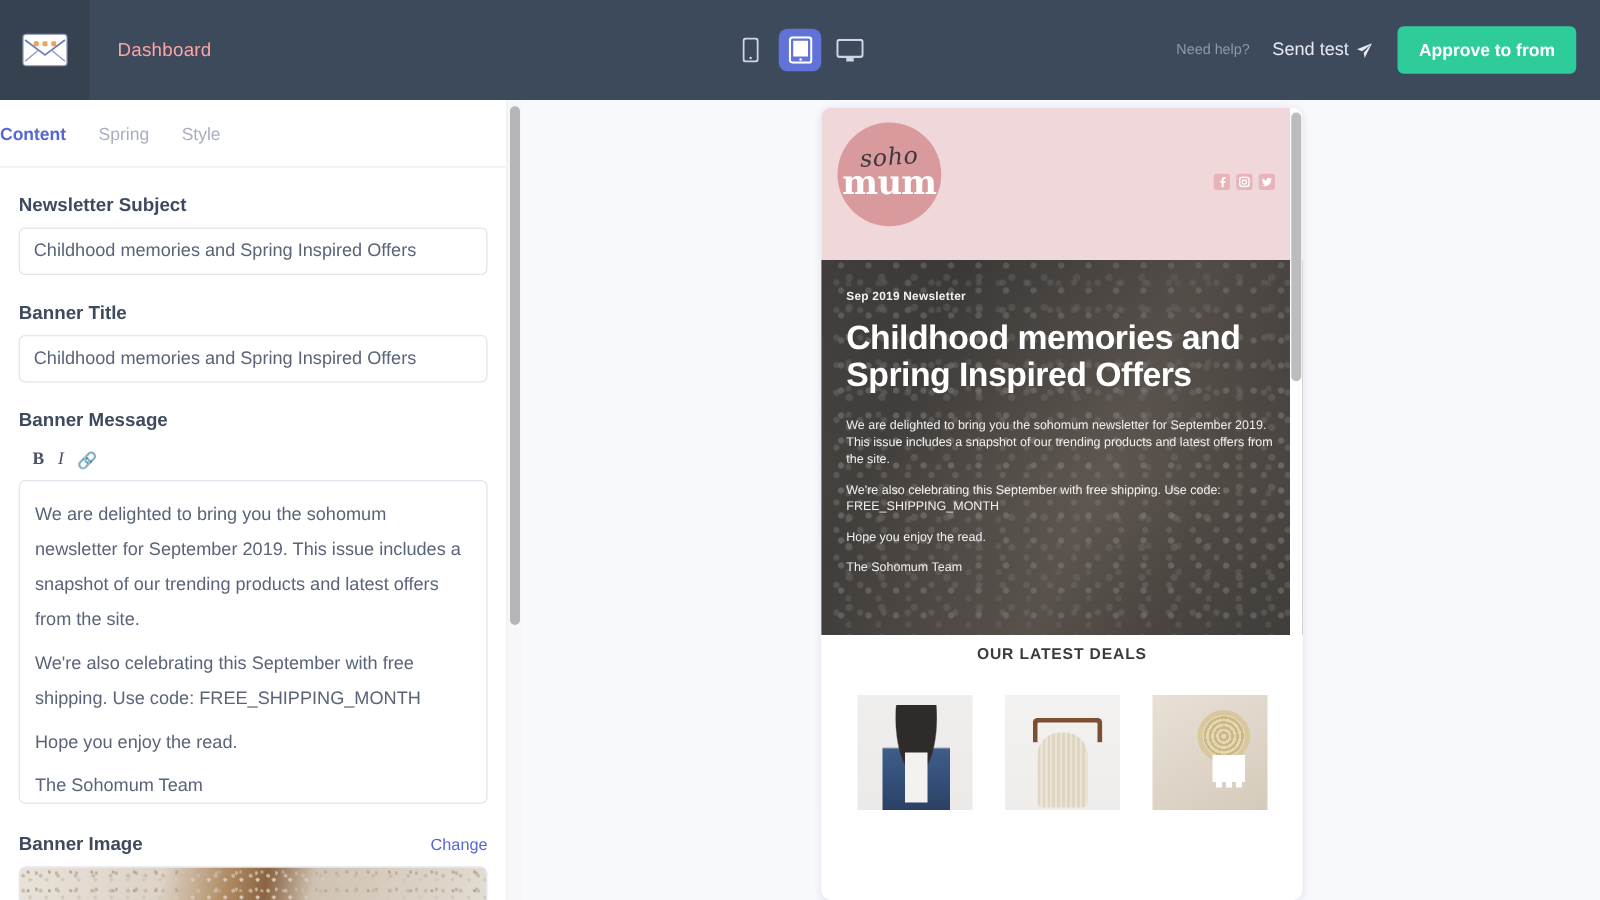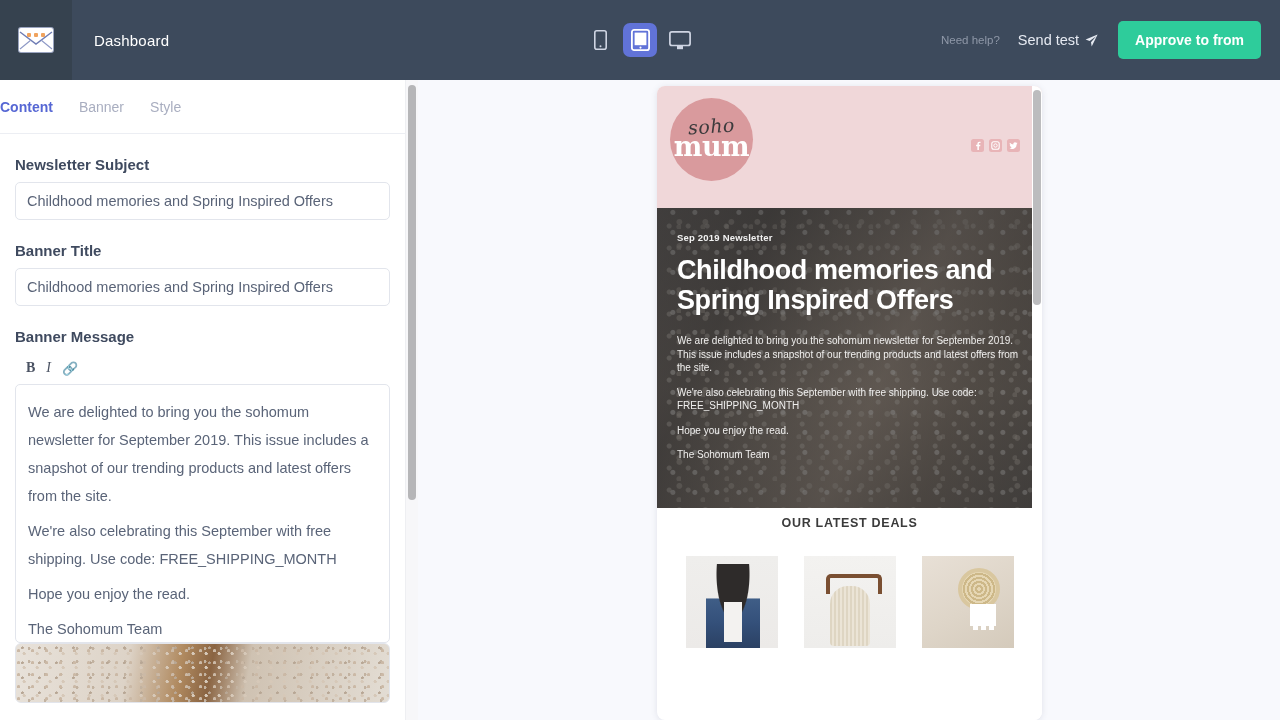"Dashboard" .dash-title { color: #ffffff -> #fca5a5 }
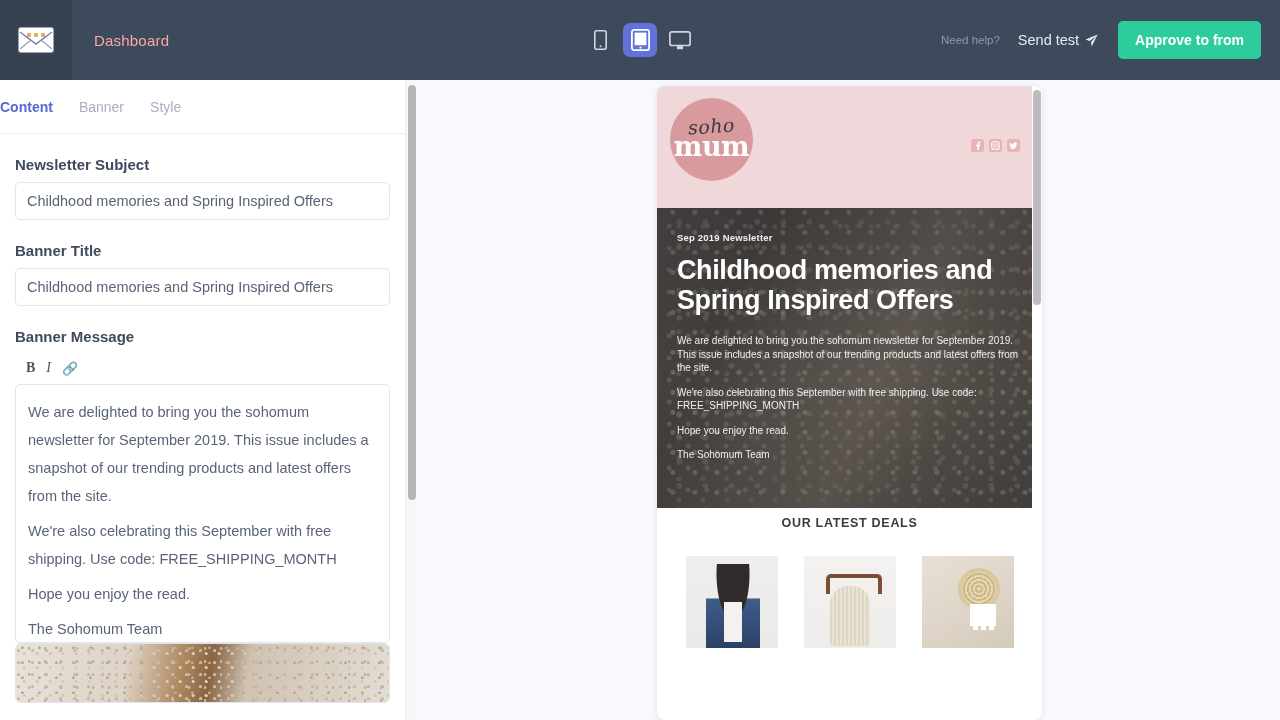"Banner" div.tab { text: Banner -> Spring }
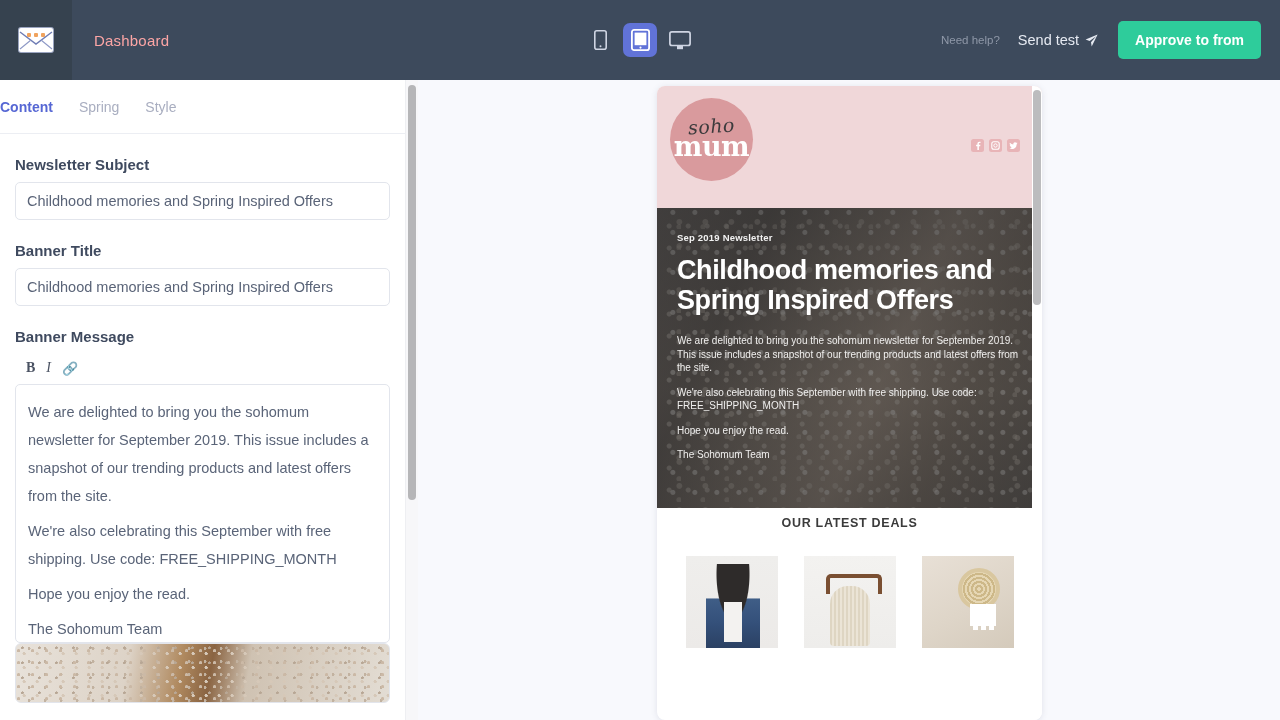"Banner Image" div.img-head { html: none -> <div> <div>Banner Image</div> <div>Change</div> </div> }
